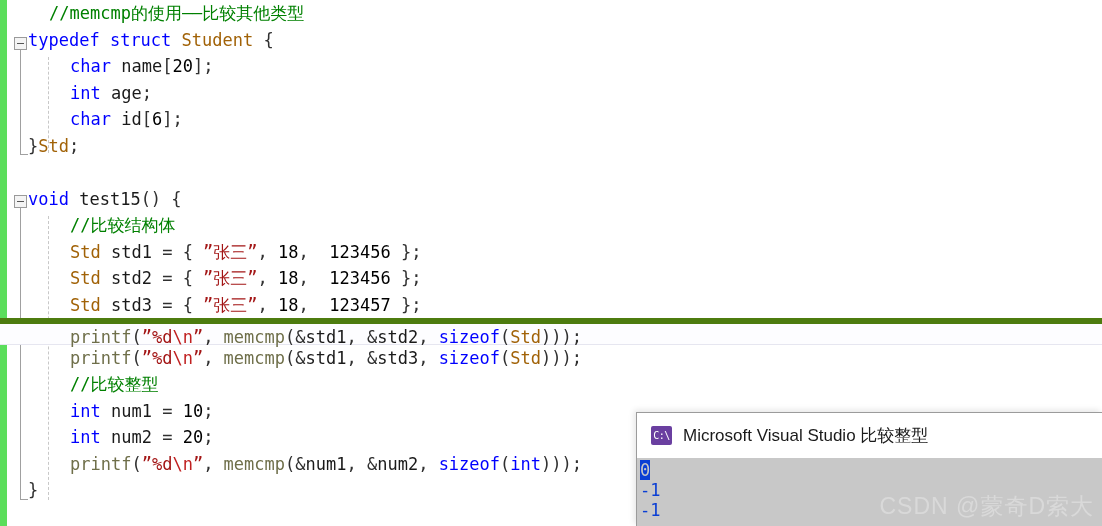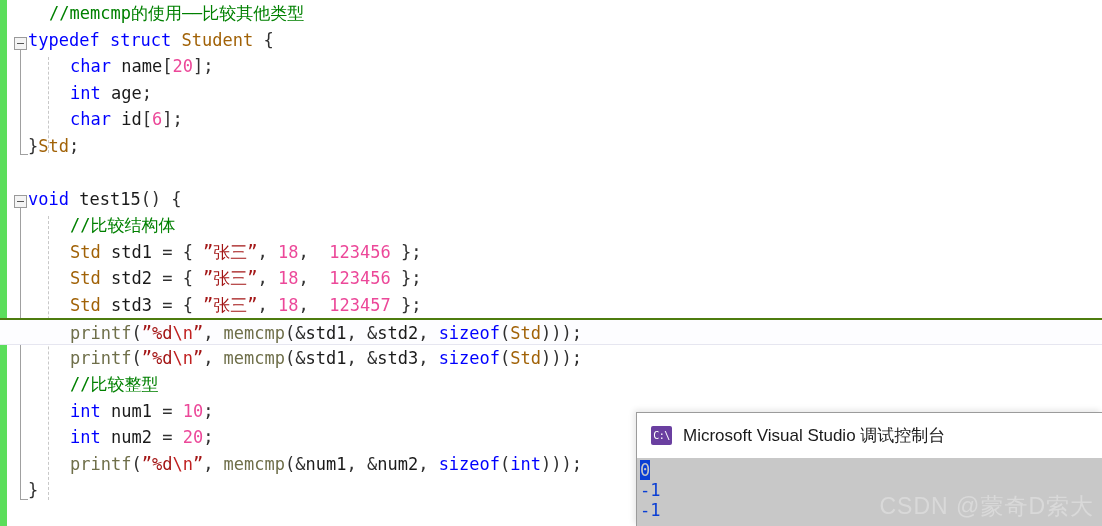"20" .num { color: #ec4899 -> #000000 }
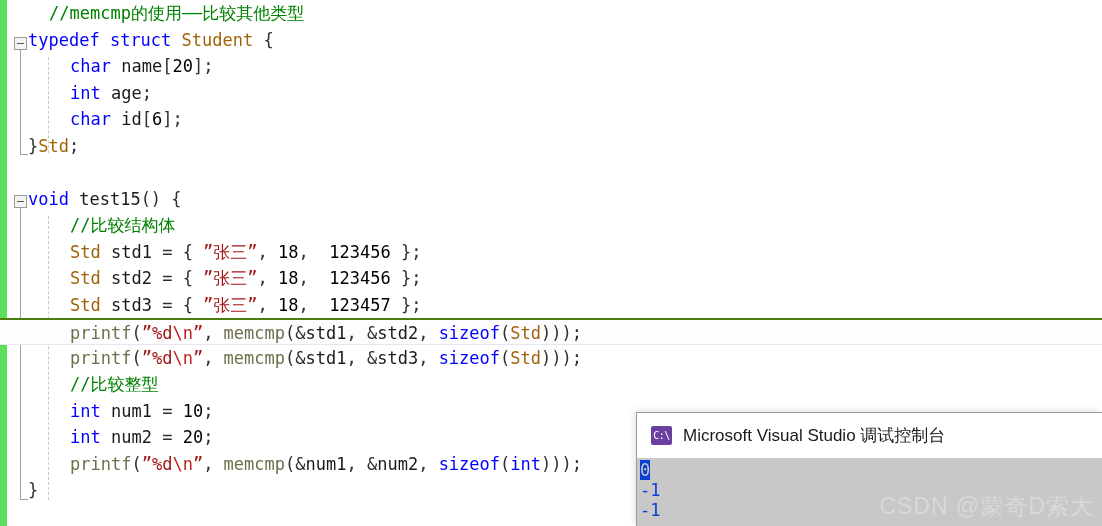"printf(”%d\n”, memcmp(&std1, &std2," .line.current { border-top: 2px solid #4d7c0f -> 6px solid #4d7c0f }
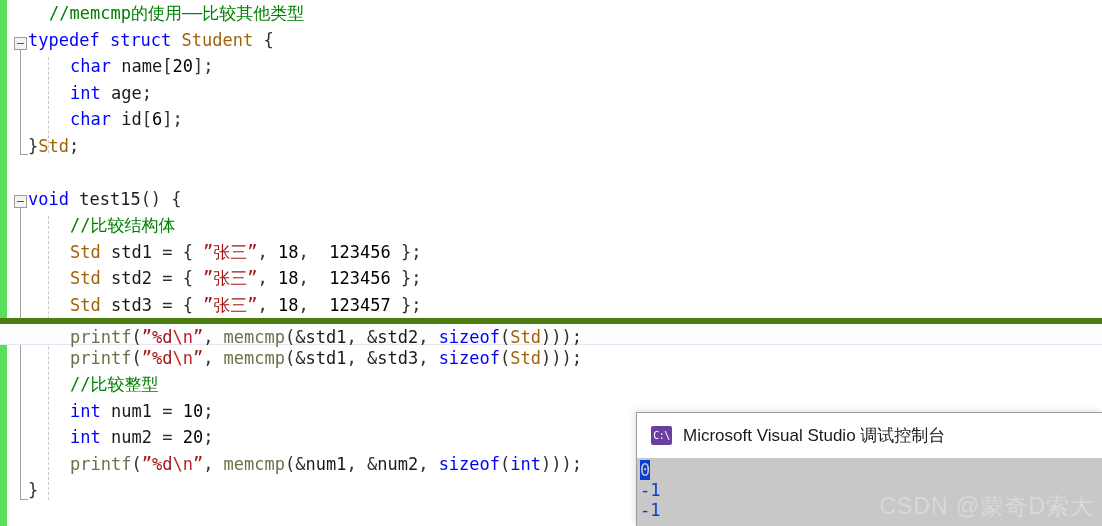"Microsoft Visual Studio 调试控制台" span { text: 调试控制台 -> 比较整型 }
